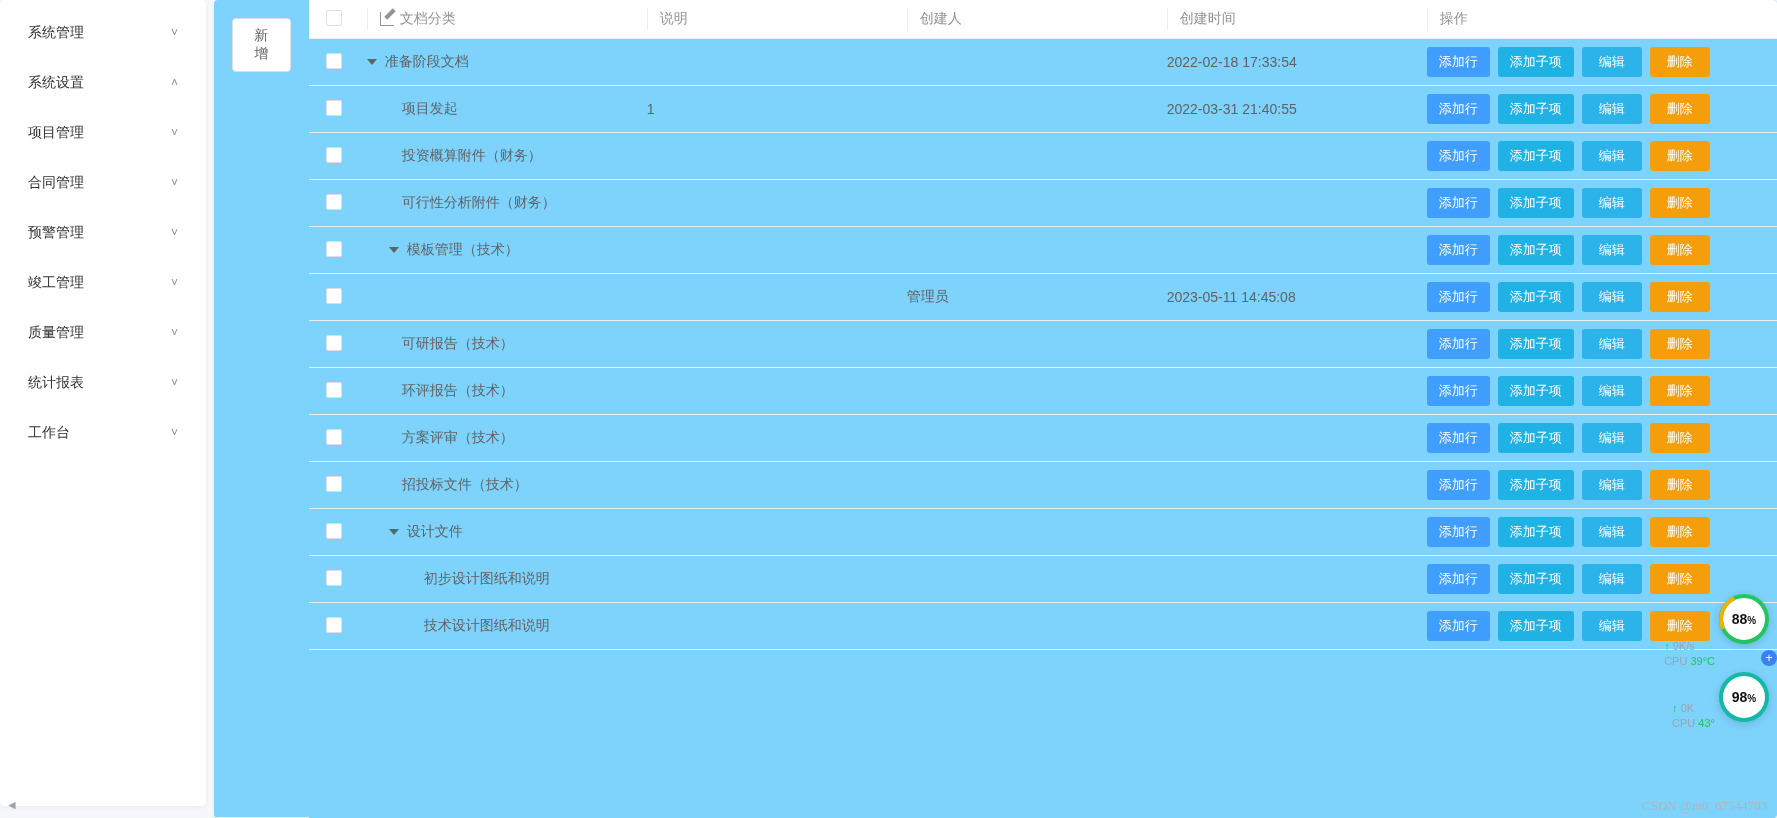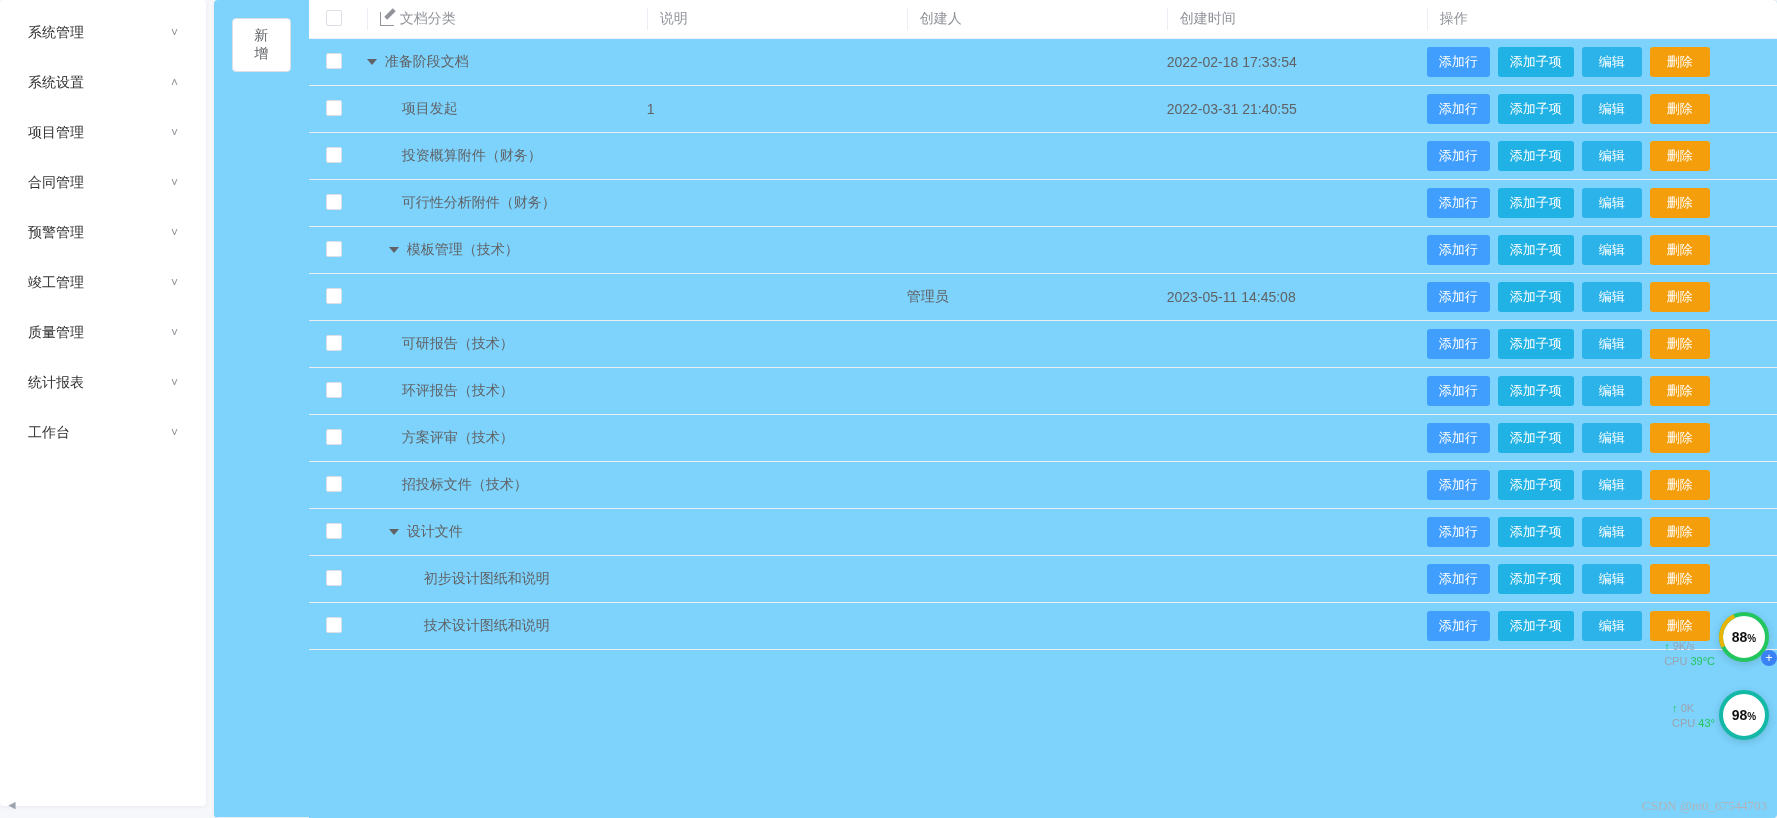"88%" .floaters { bottom: 78px -> 96px }
